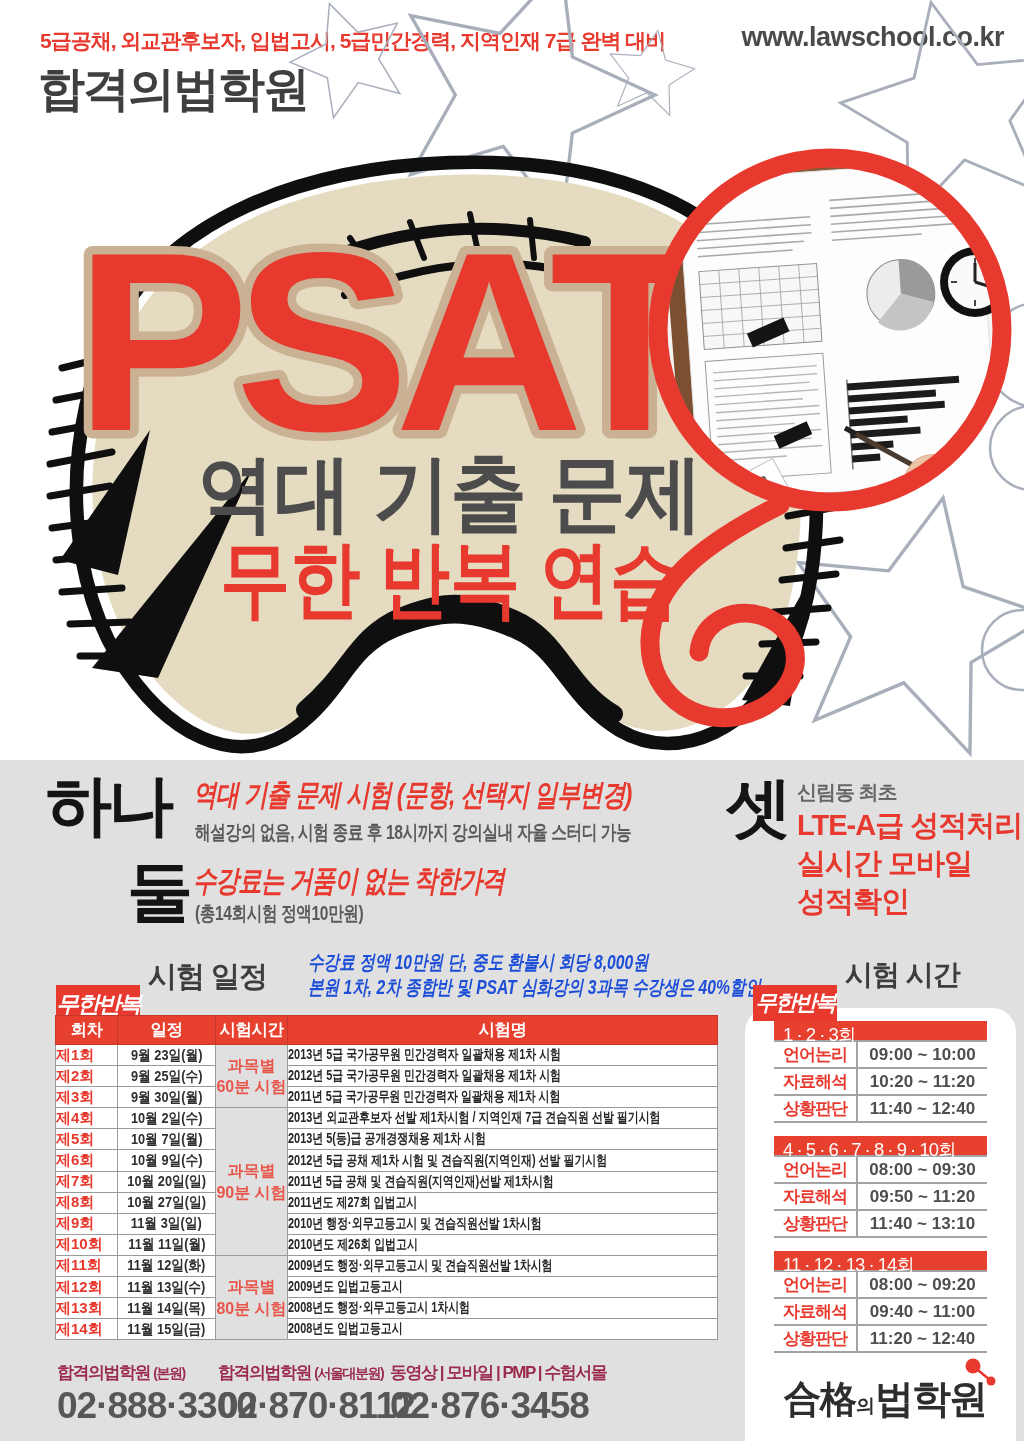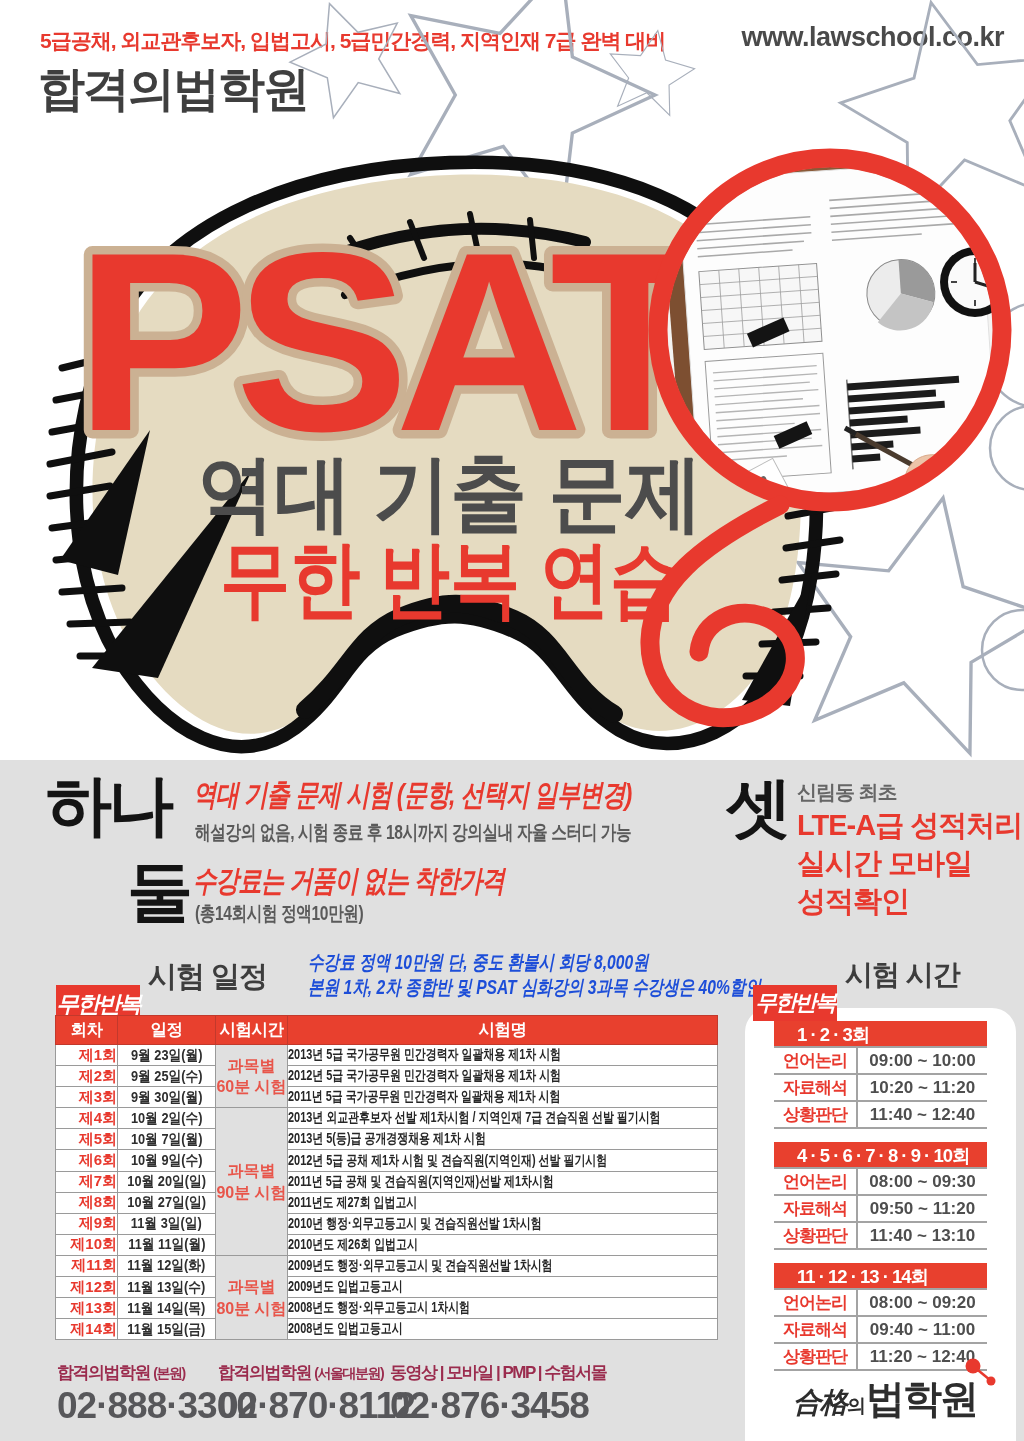"1 · 2 · 3회" .tg-header { font-weight: bold -> normal; height: 25px -> 19px; padding-left: 23px -> 9px }
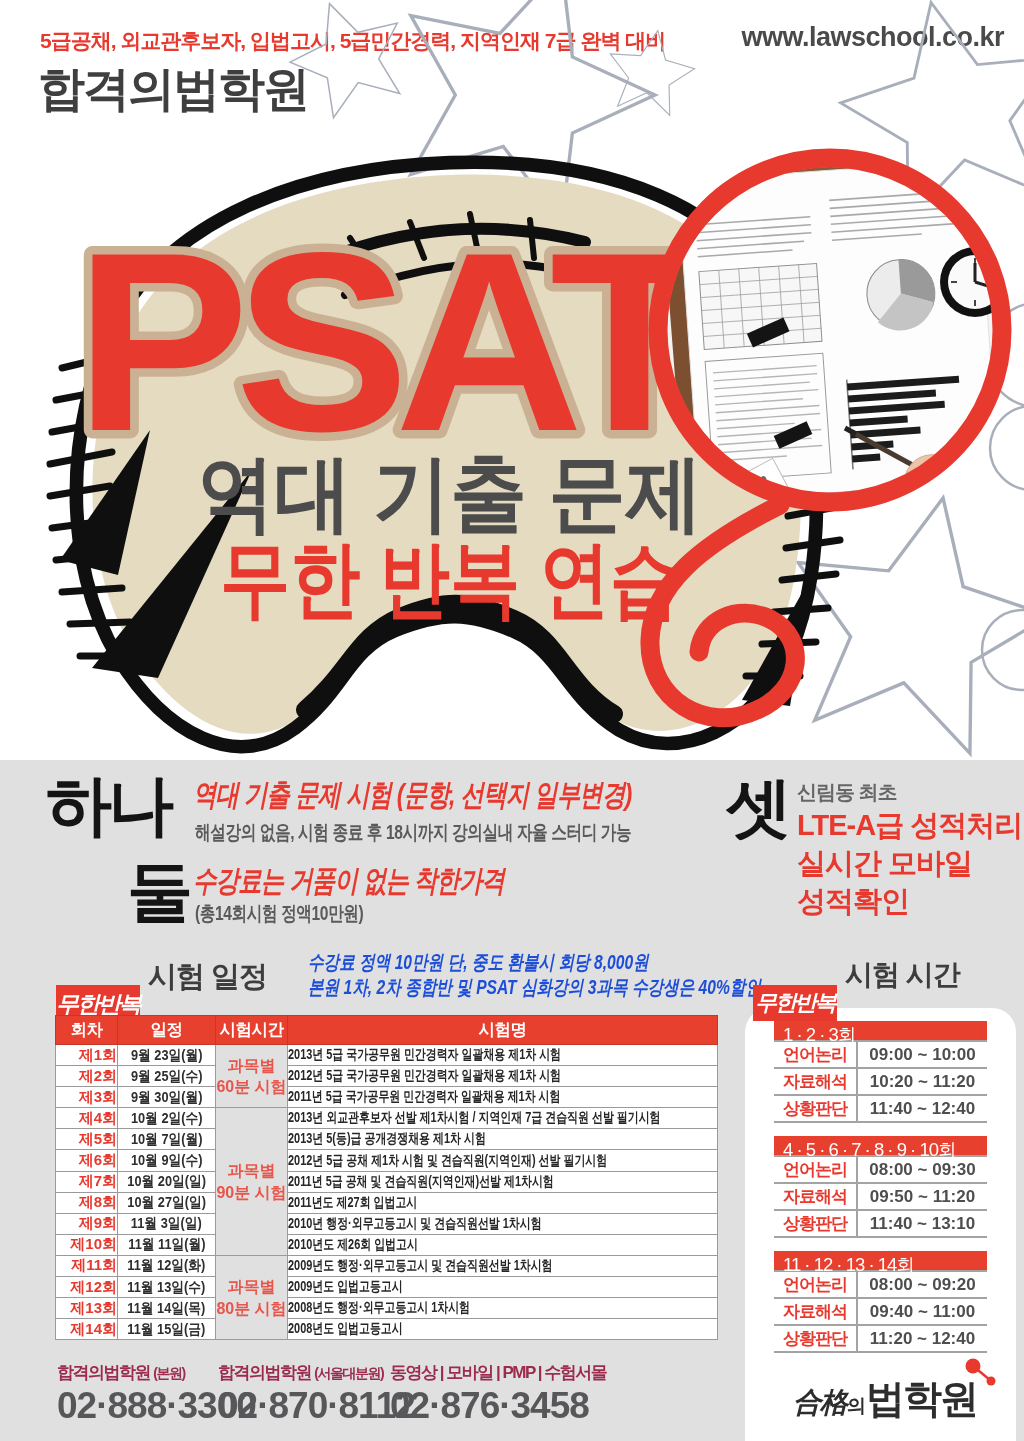"제1회" td.c-no { text-align: right -> left }
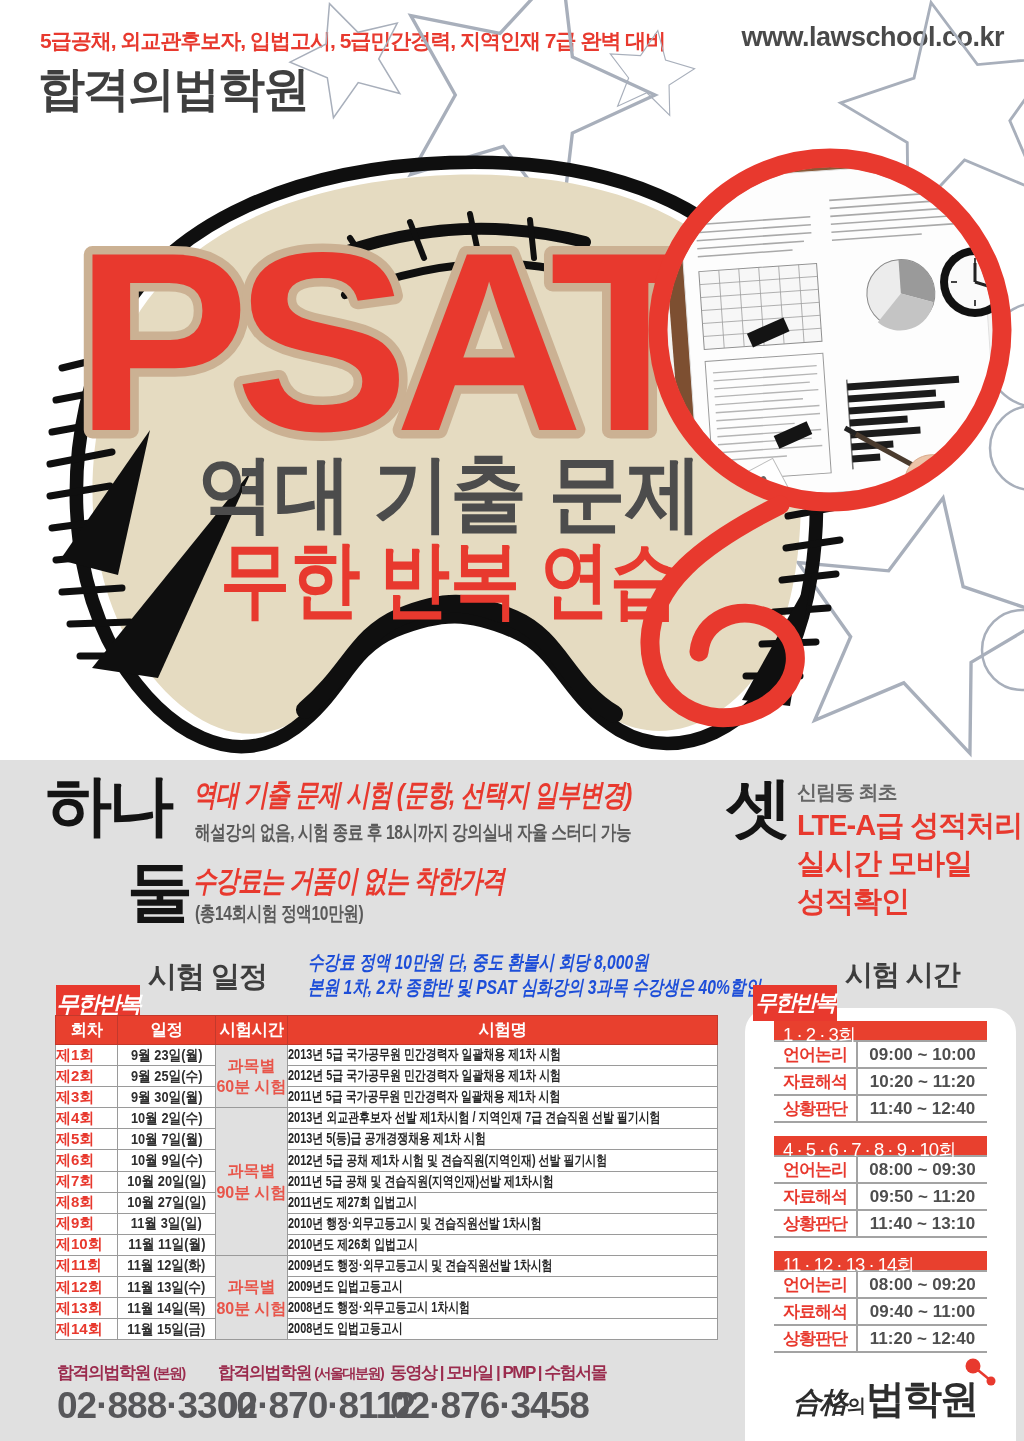"合格" .logo .hanja { font-size: 28px -> 37px; font-style: italic -> none }
